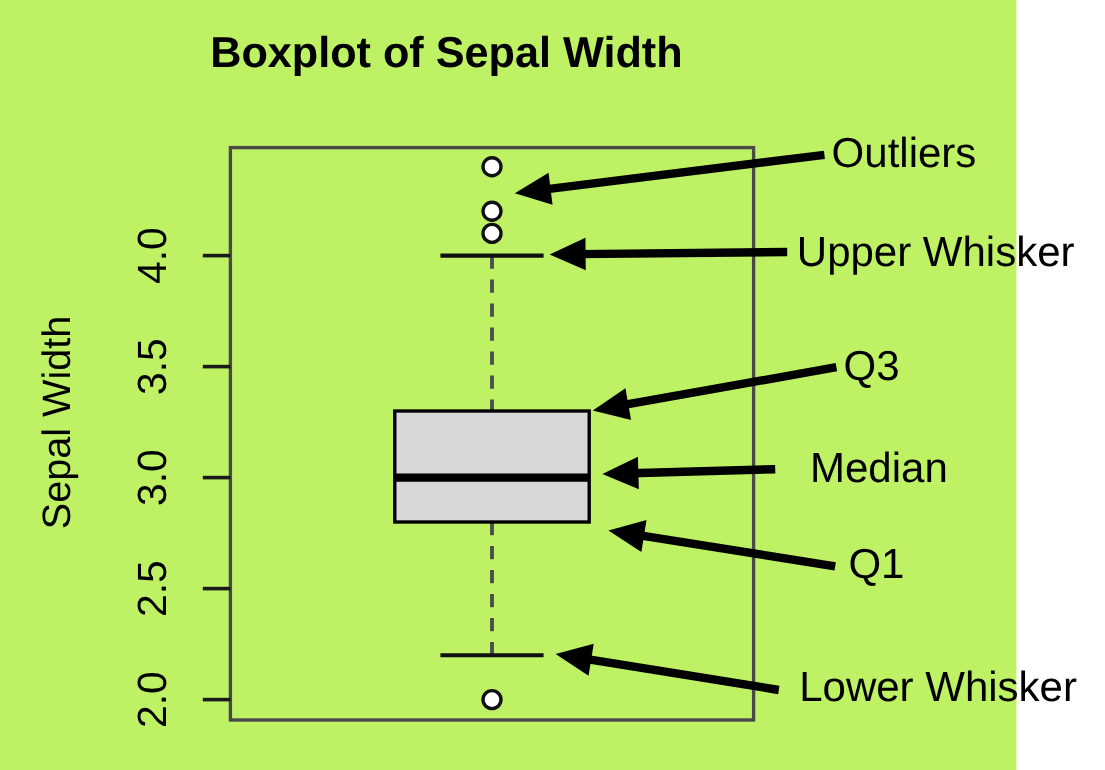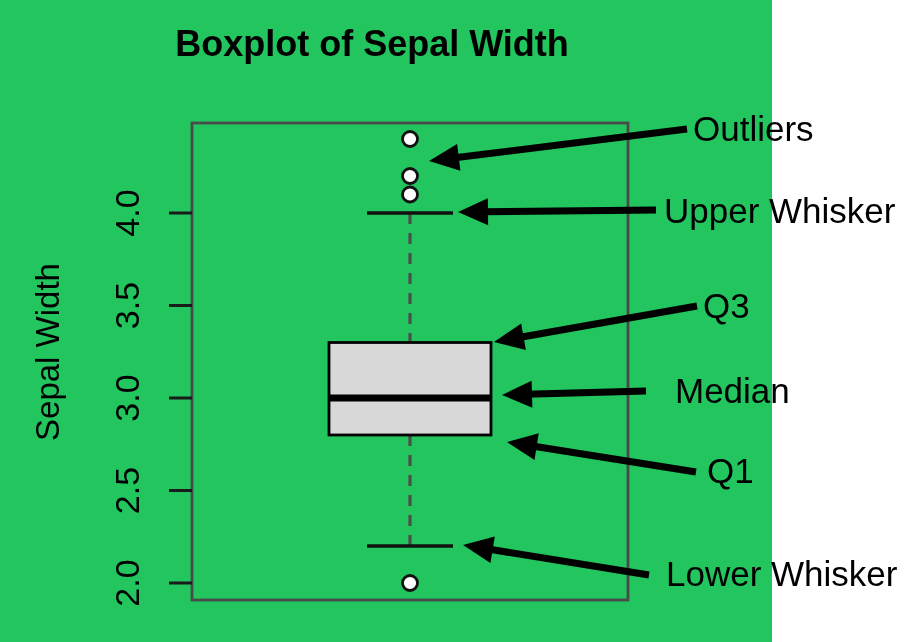"Boxplot of Sepal Width" .canvas-wrap { background: #22c55e -> #bef264; width: 772px -> 847px }
